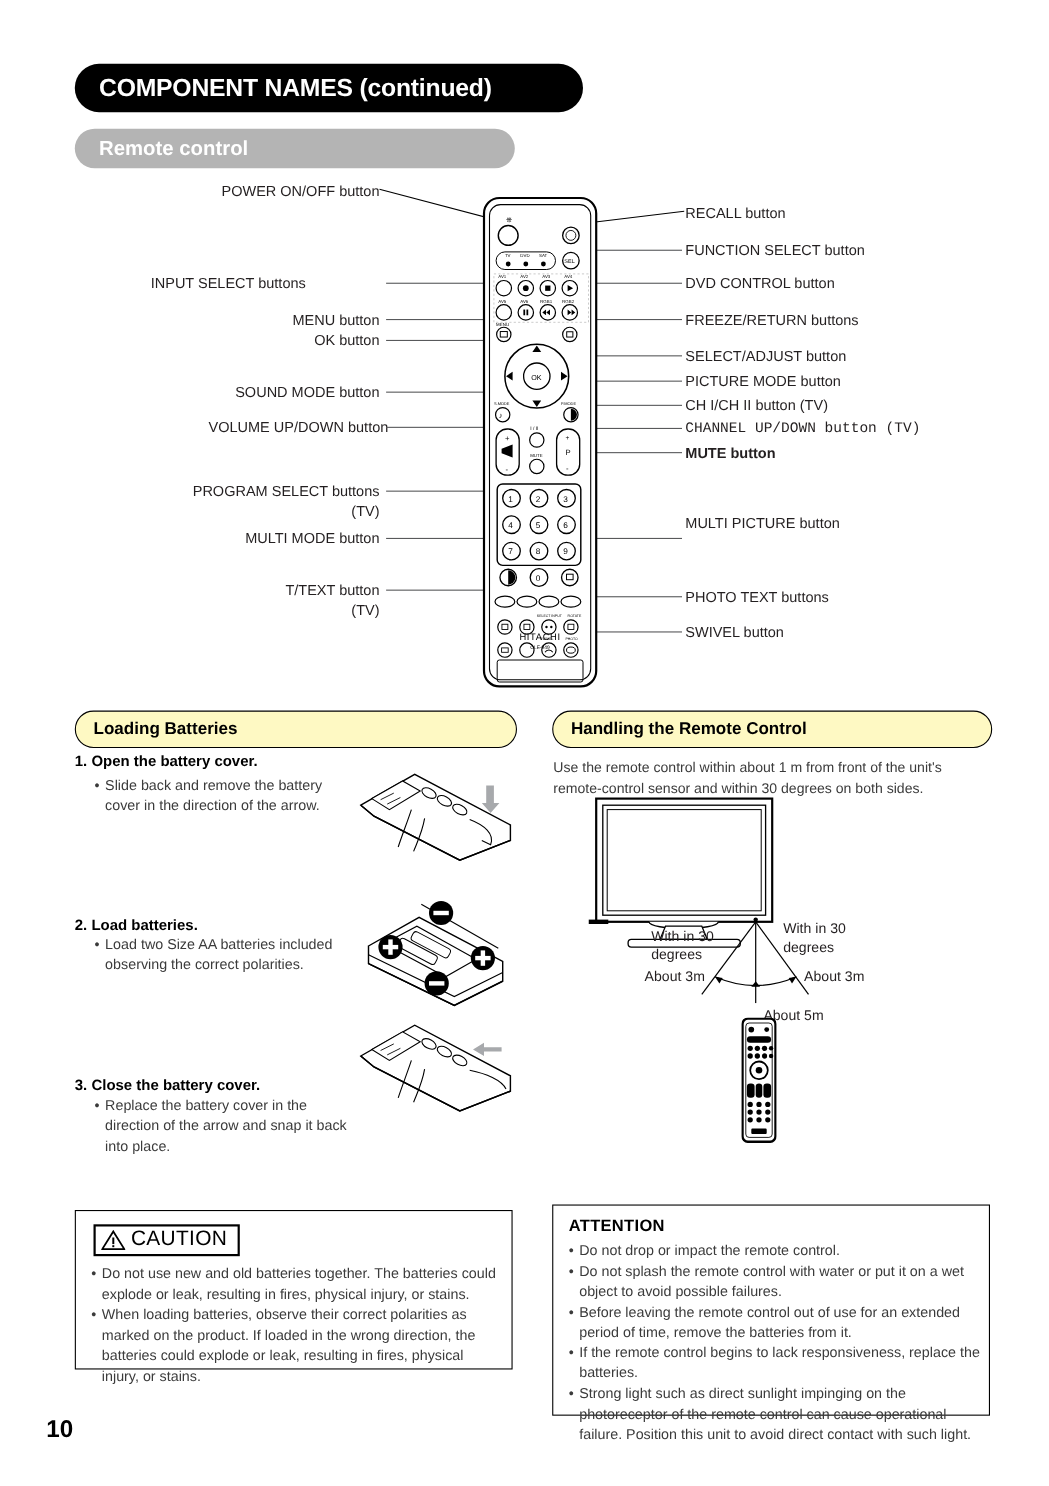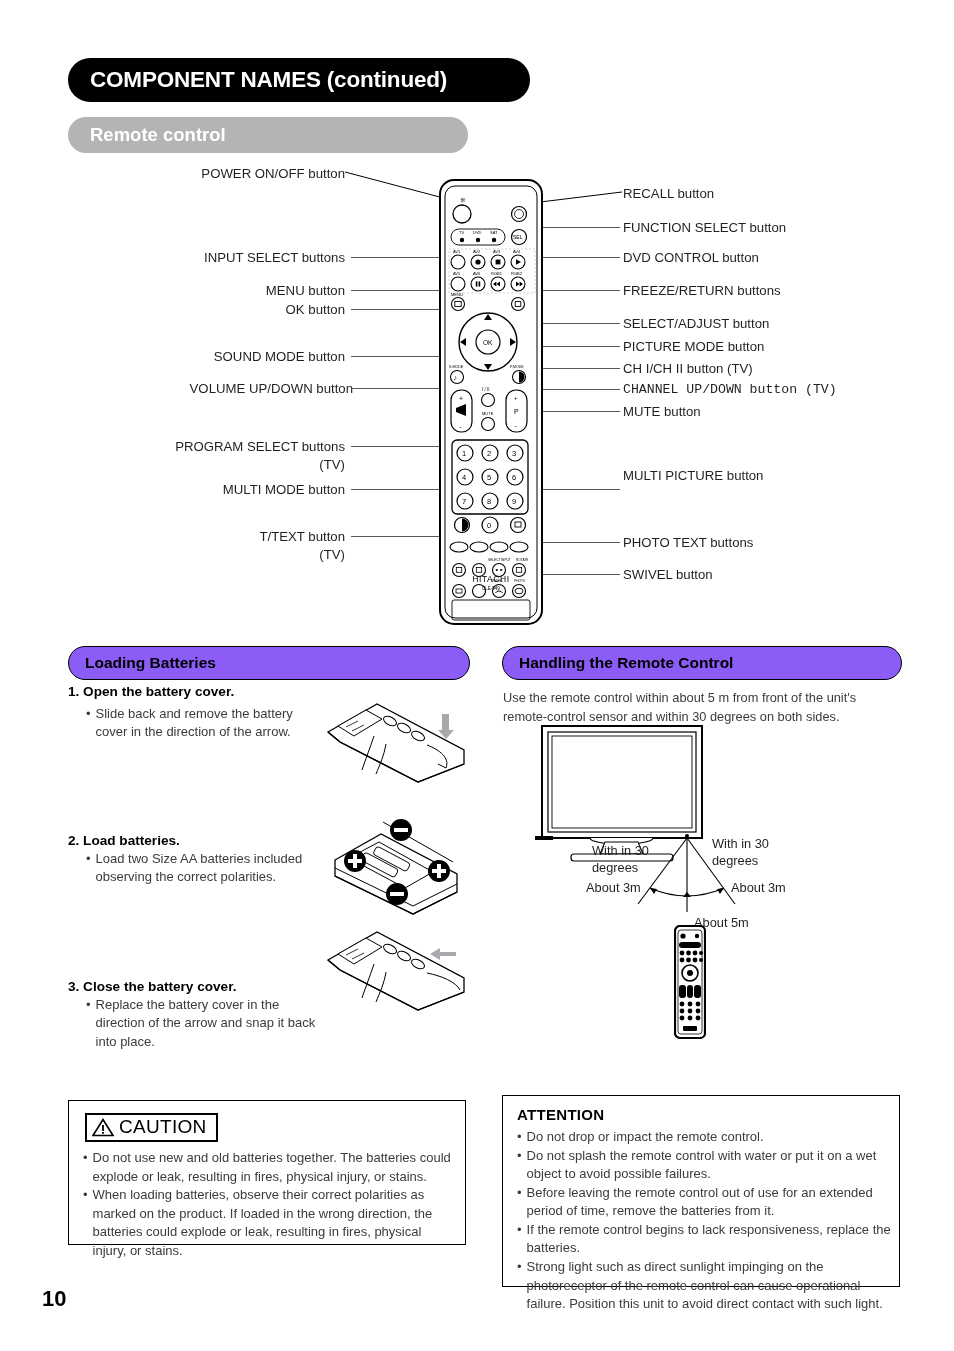"INPUT SELECT buttons" div.callout { text-align: none -> center }
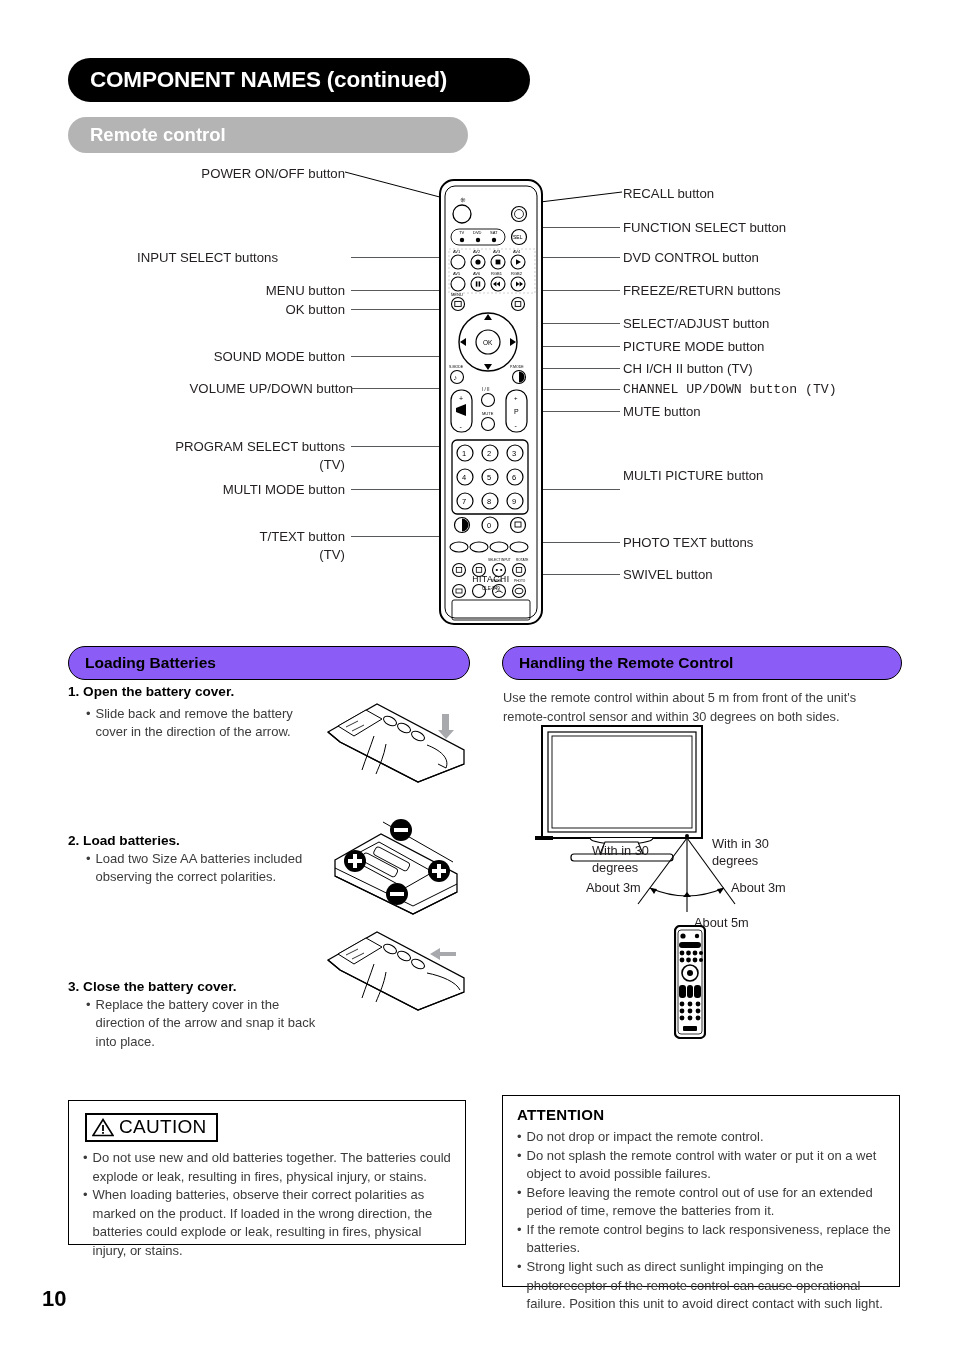"MUTE button" div.callout { font-weight: none -> bold }
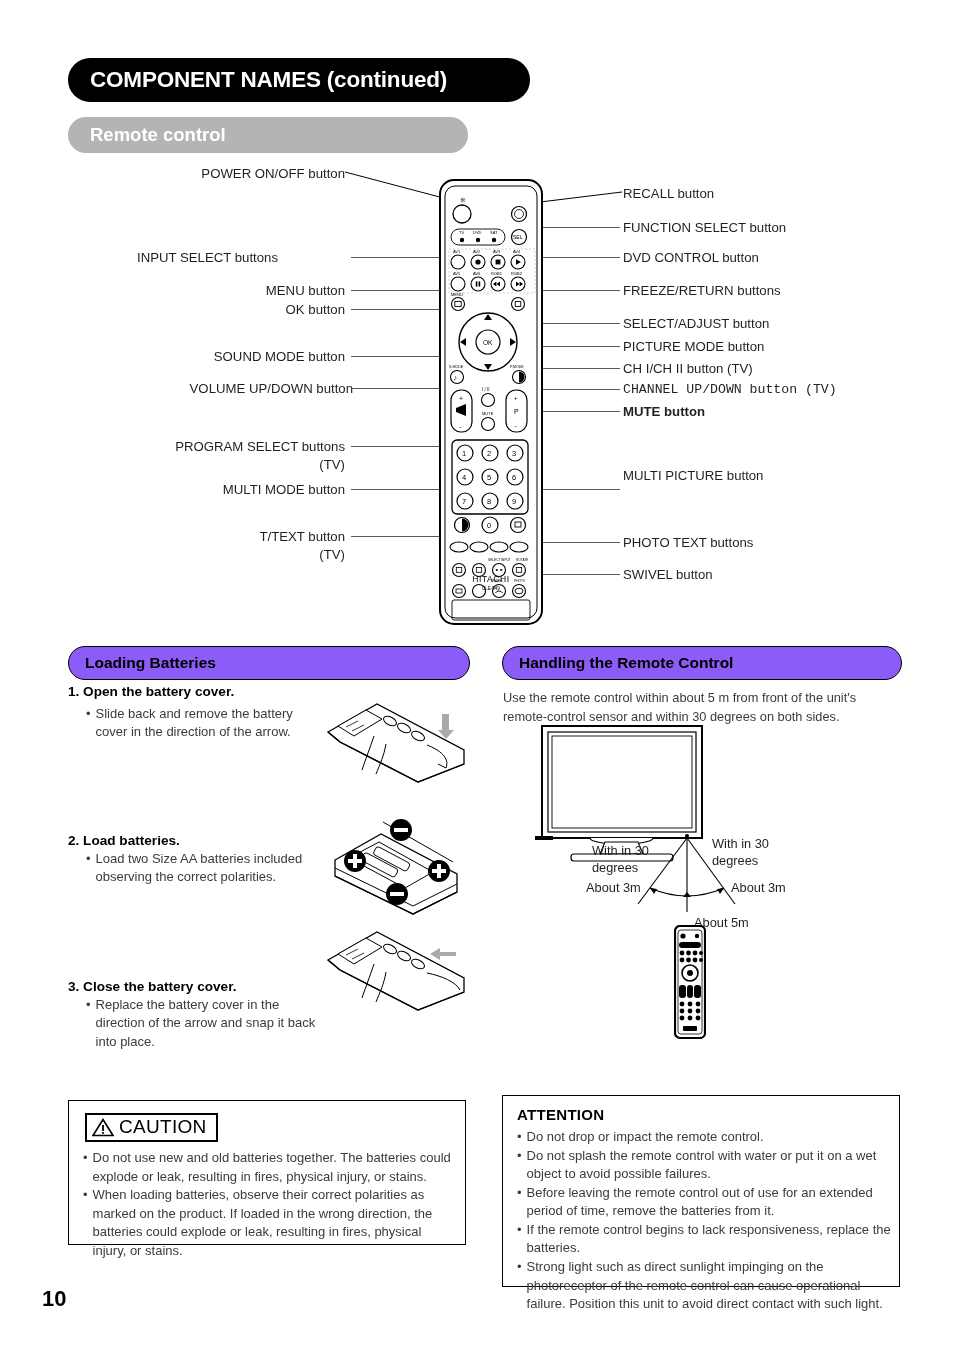"Loading Batteries" .subsec { background: #8b5cf6 -> #fef9c3 }
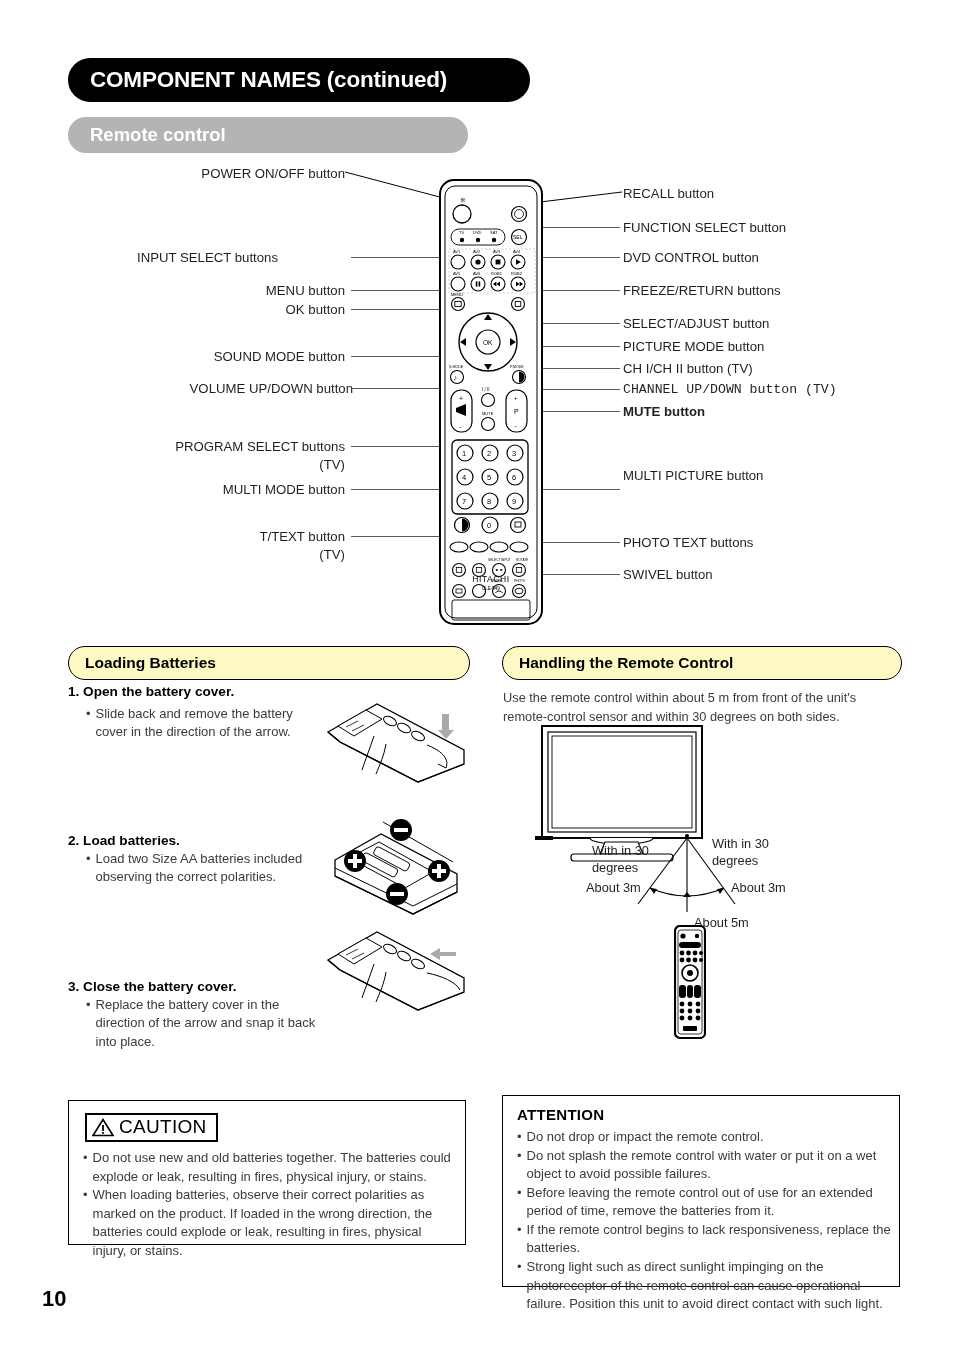"Use the remote control within" div.para { text: 5 -> 1 }
